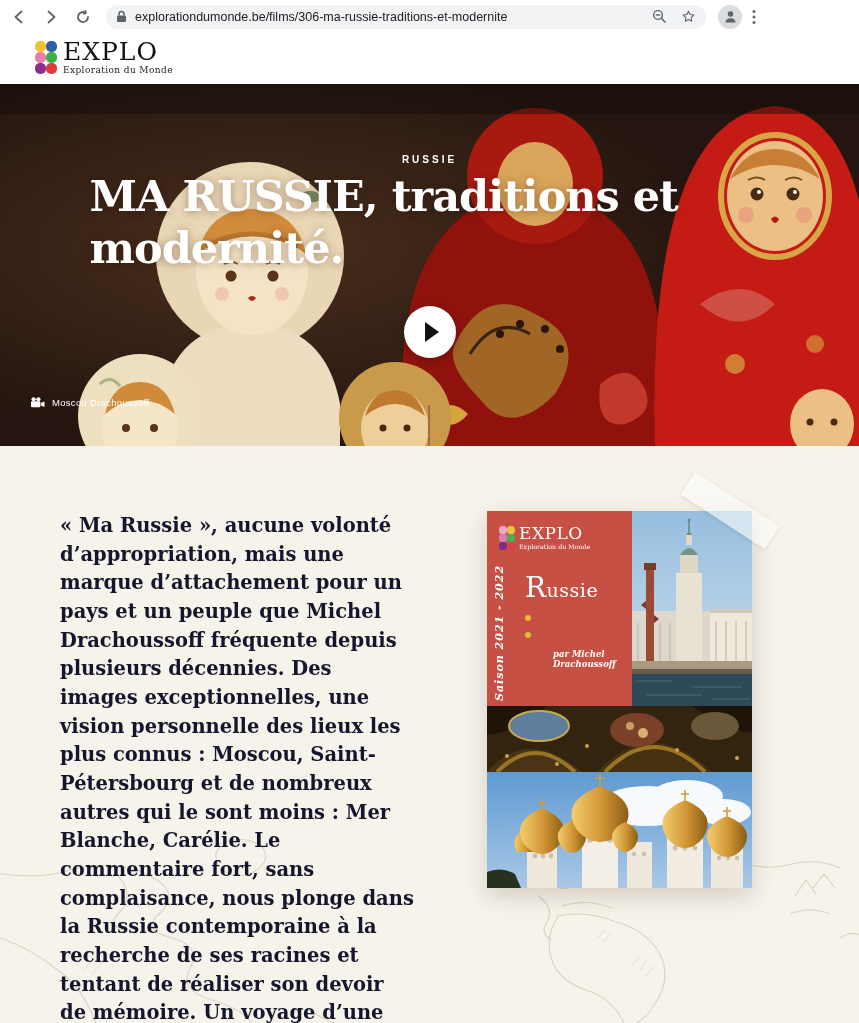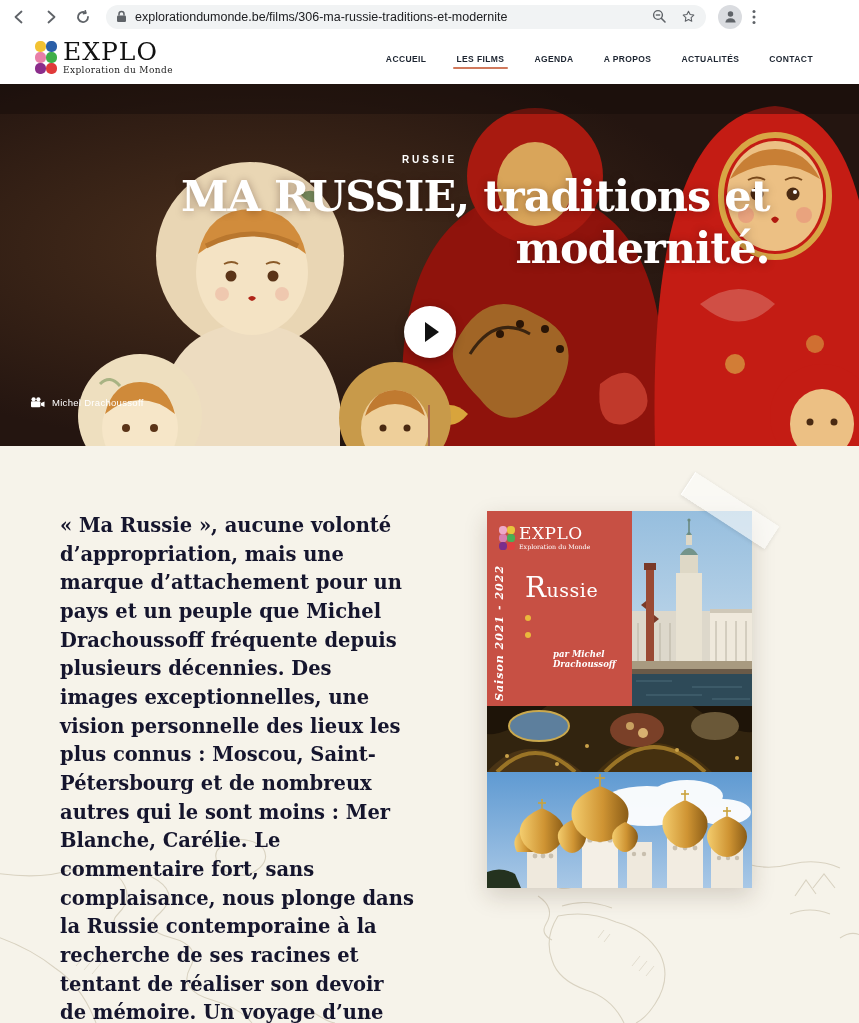"ACCUEIL" nav.nav { html: <nav> <span>ACCUEIL</span> <span>LES FILMS</span> <span>AGENDA</span> <span>A PROPOS</span> <span>ACTUALITÉS</span> <span>CONTACT</span> </nav> -> none }
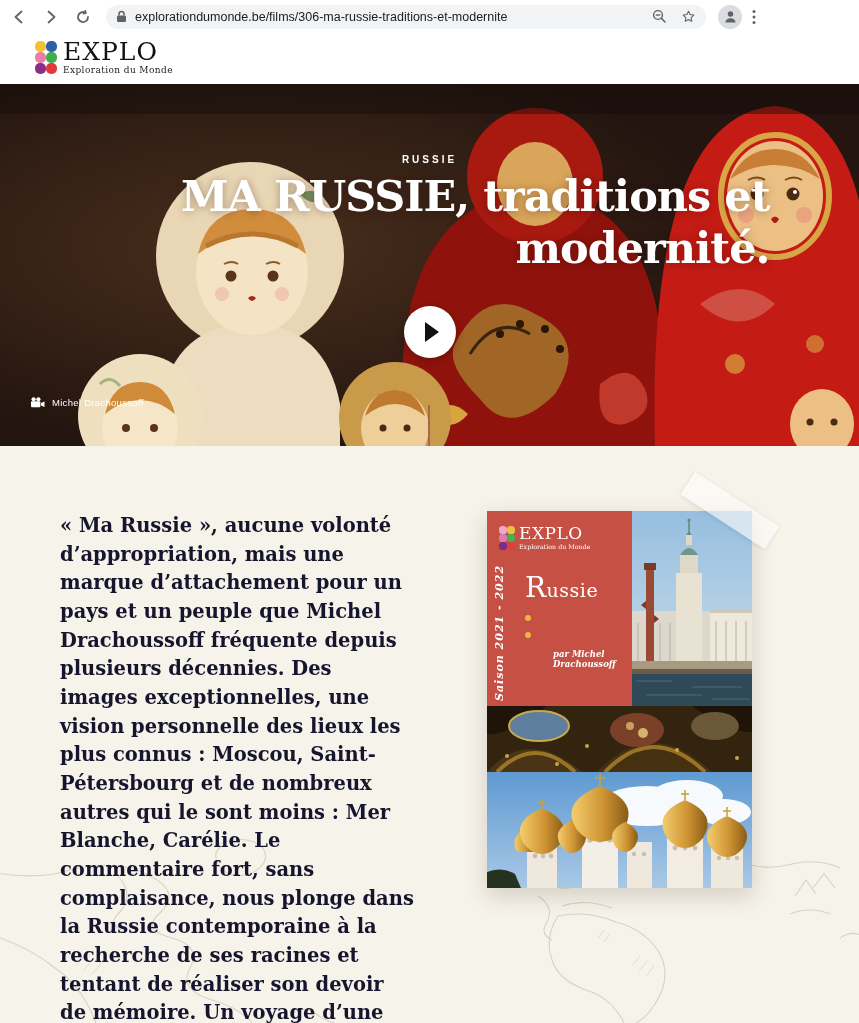"MA RUSSIE, traditions et modernité." .hero-title { text-align: right -> left }
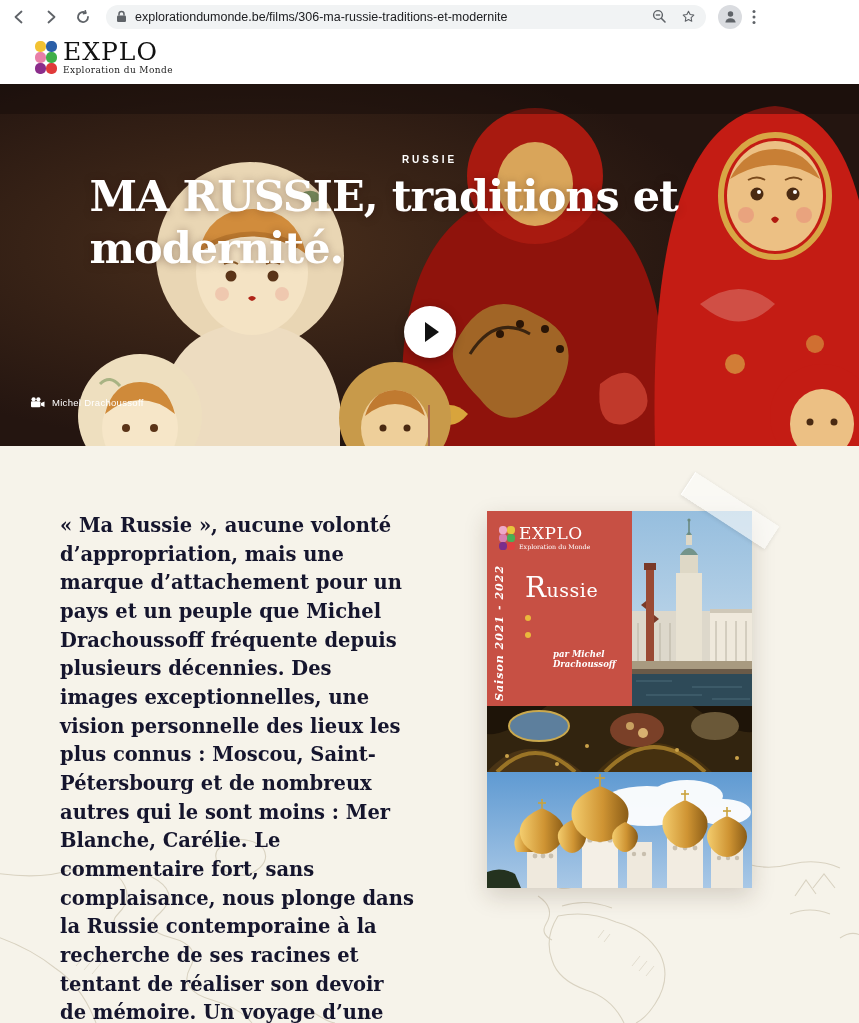"Michel Drachoussoff" span { text: Michel -> Moscou }
